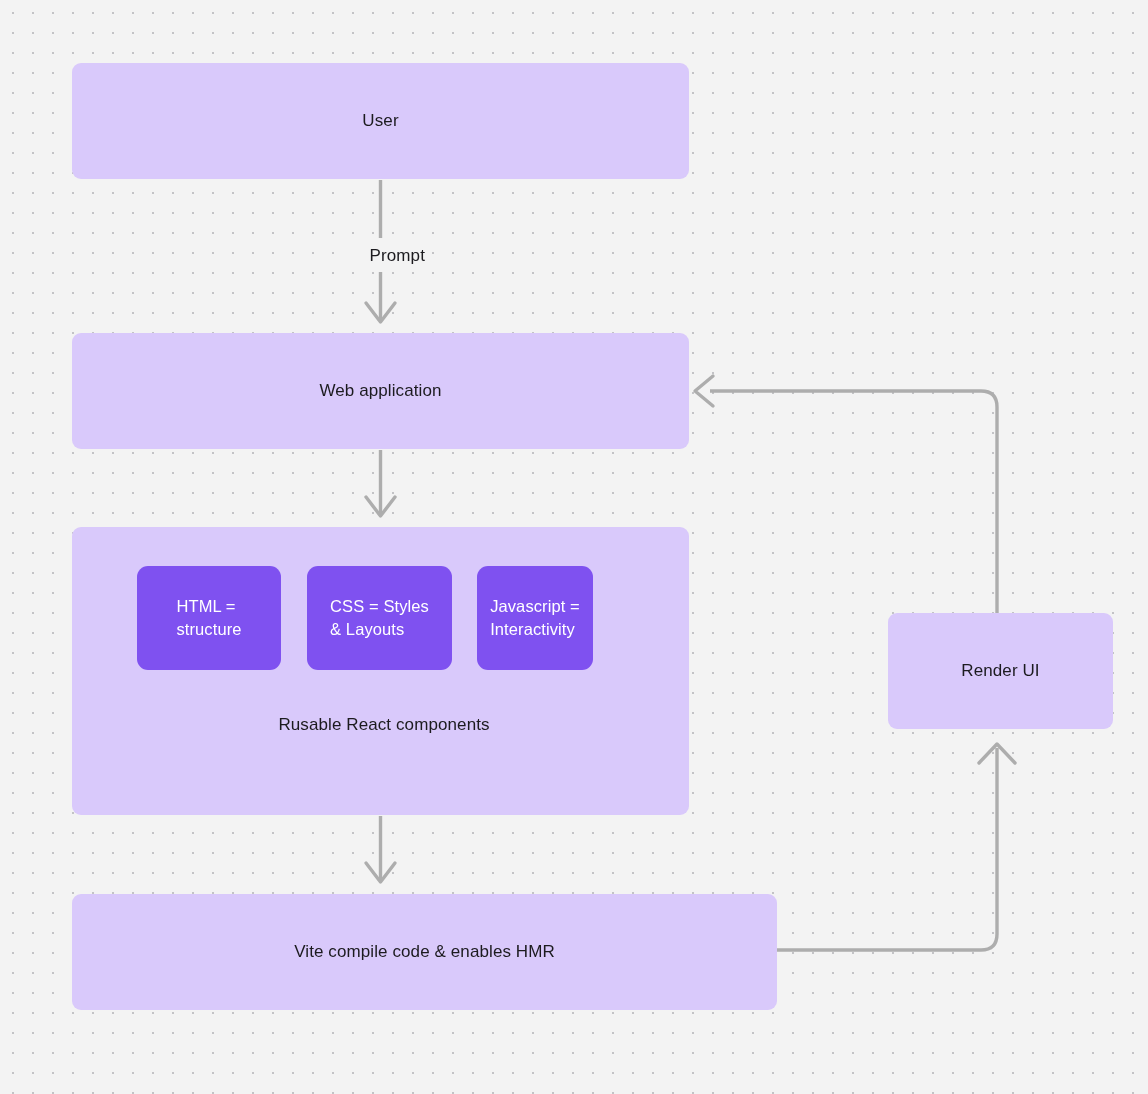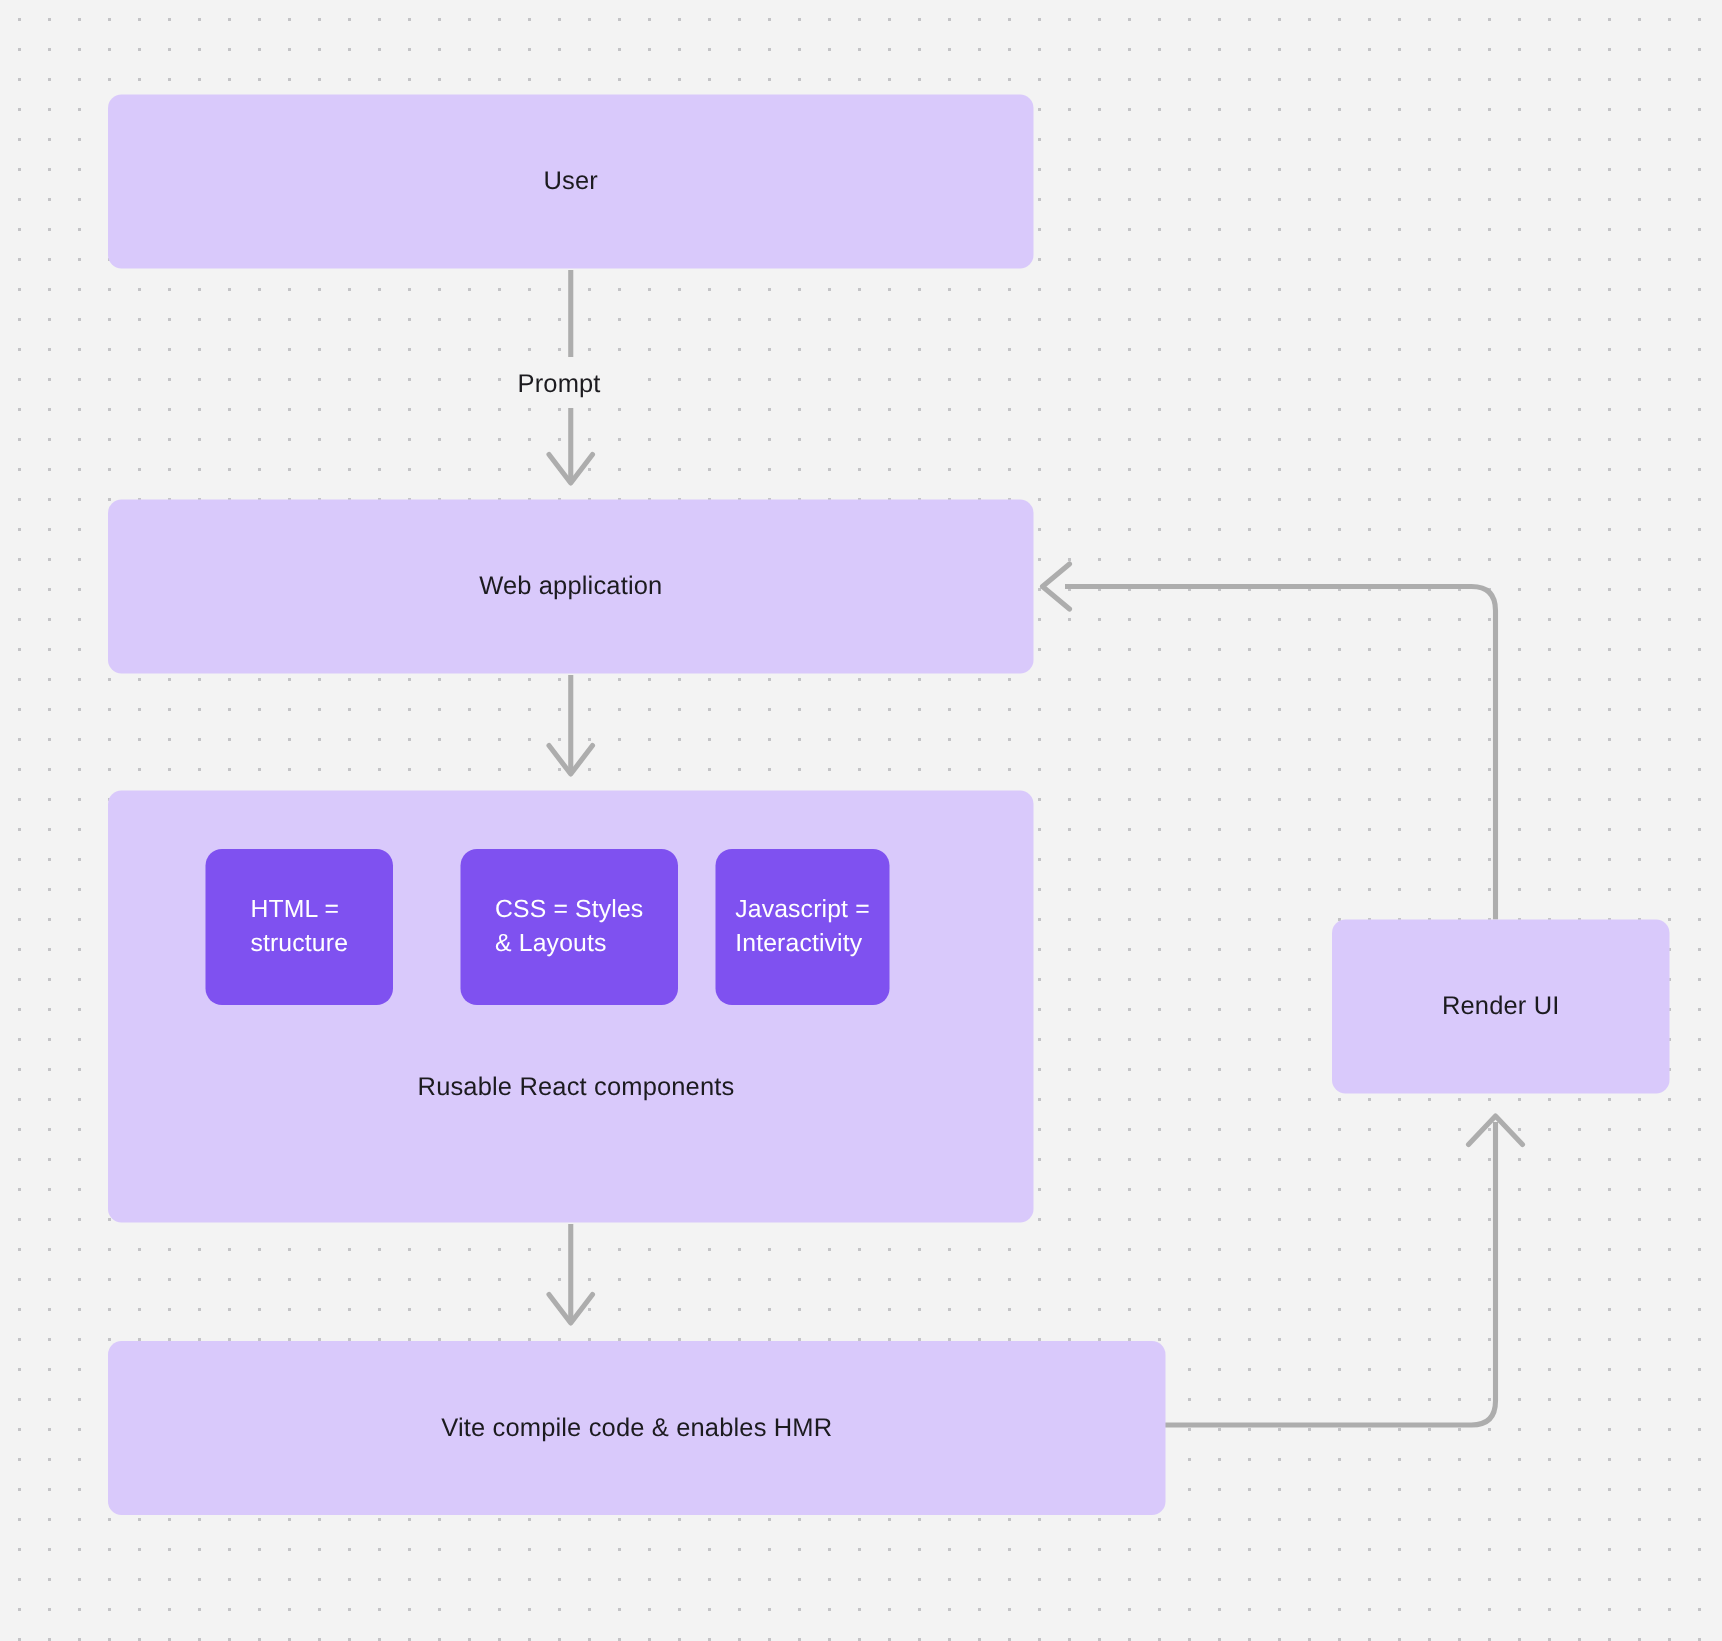"Prompt" #edge-label-prompt { text-align: left -> right }
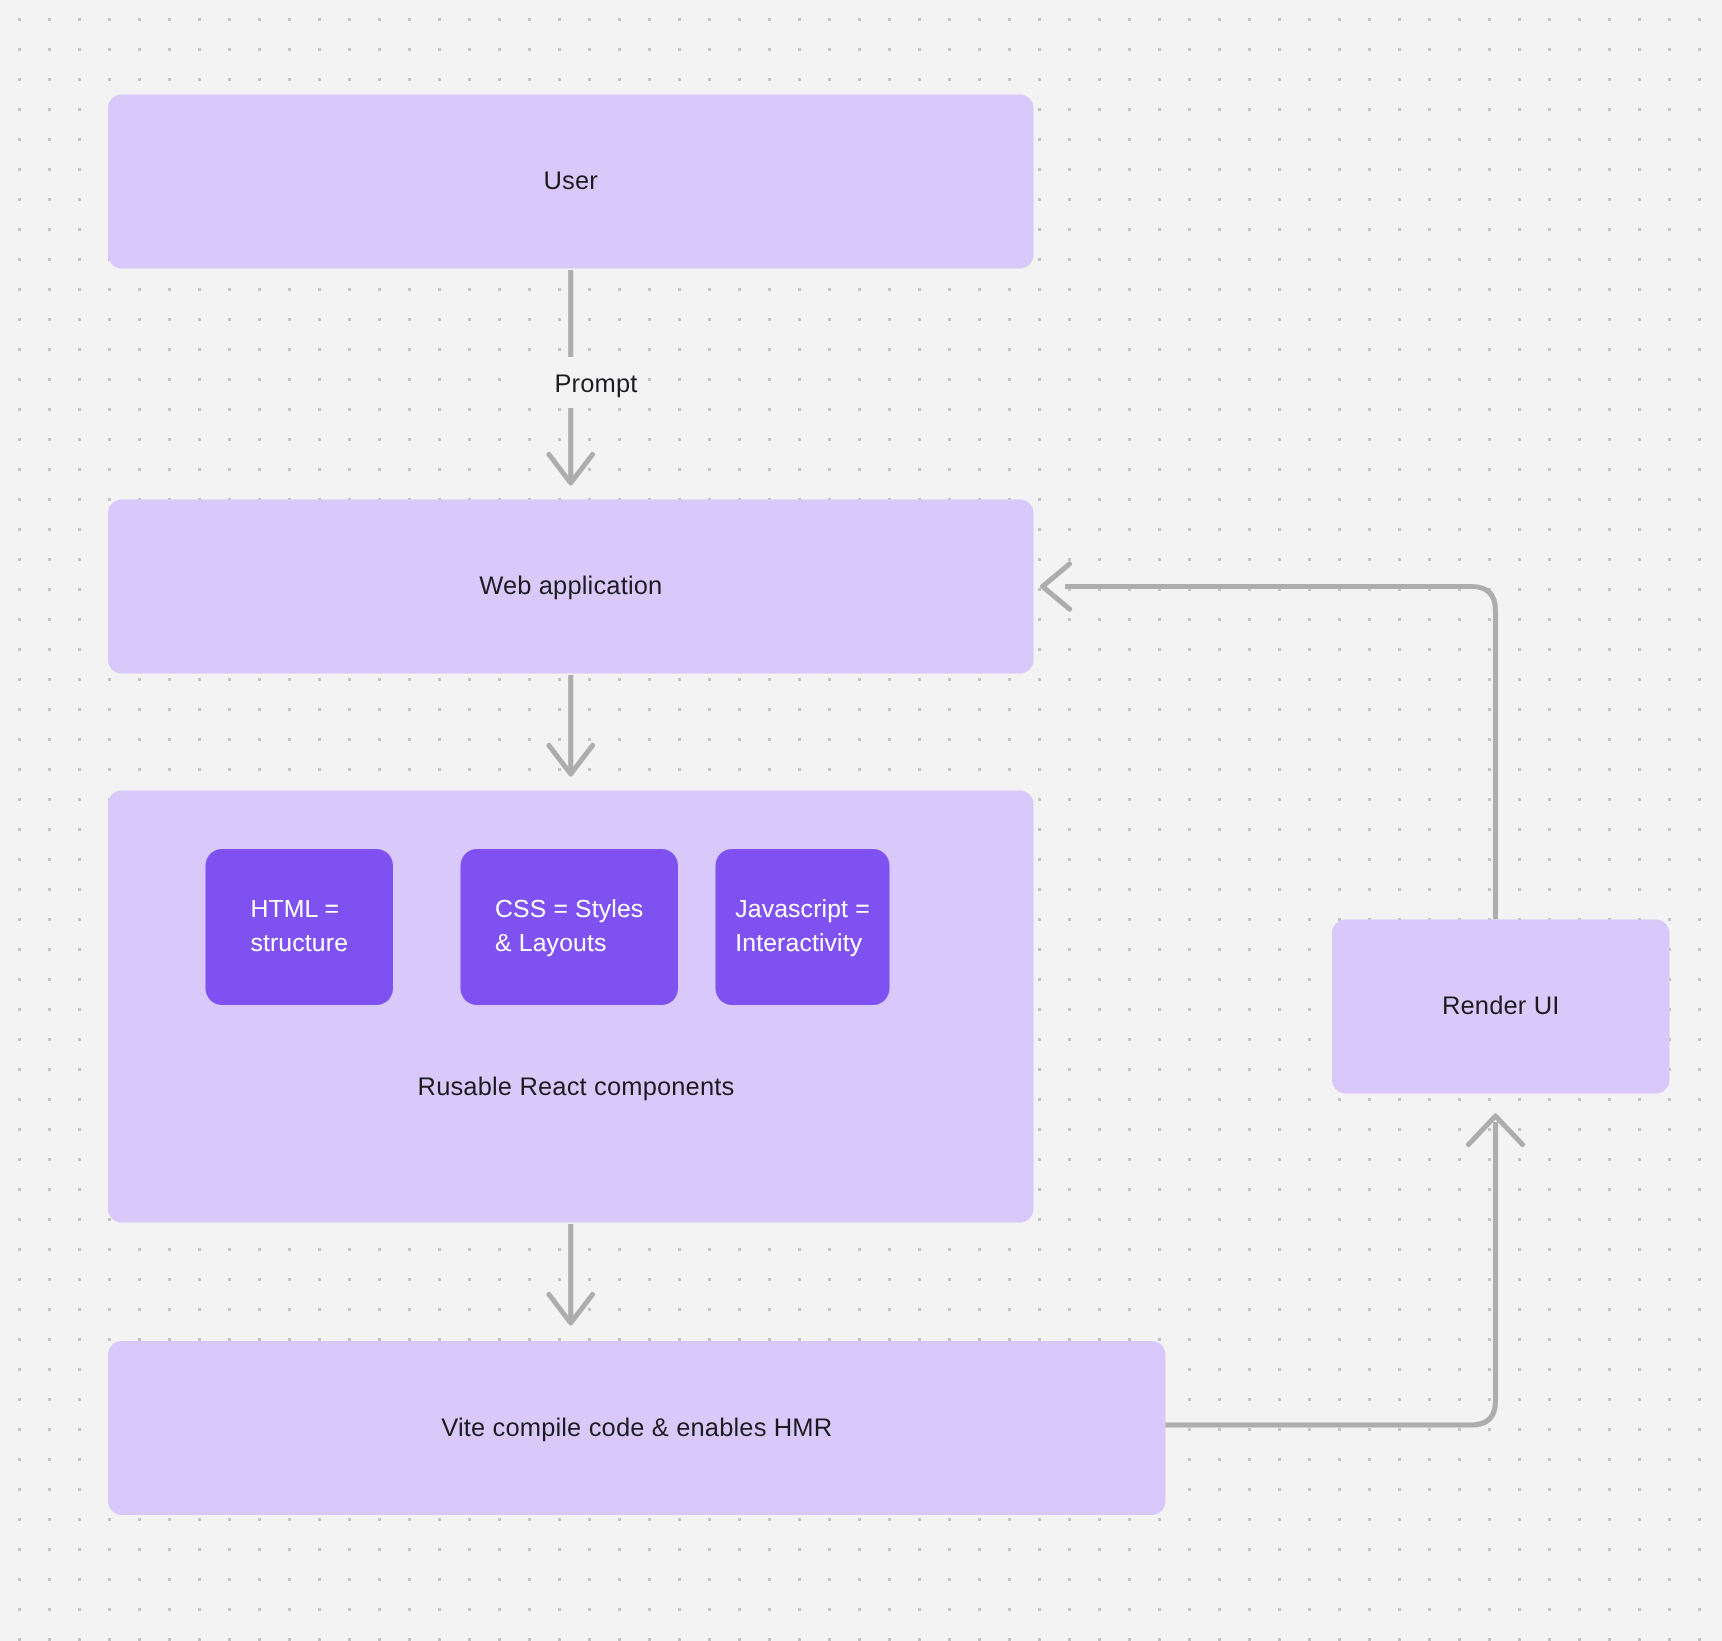"HTML =" #node-html { width: 125px -> 144px }
